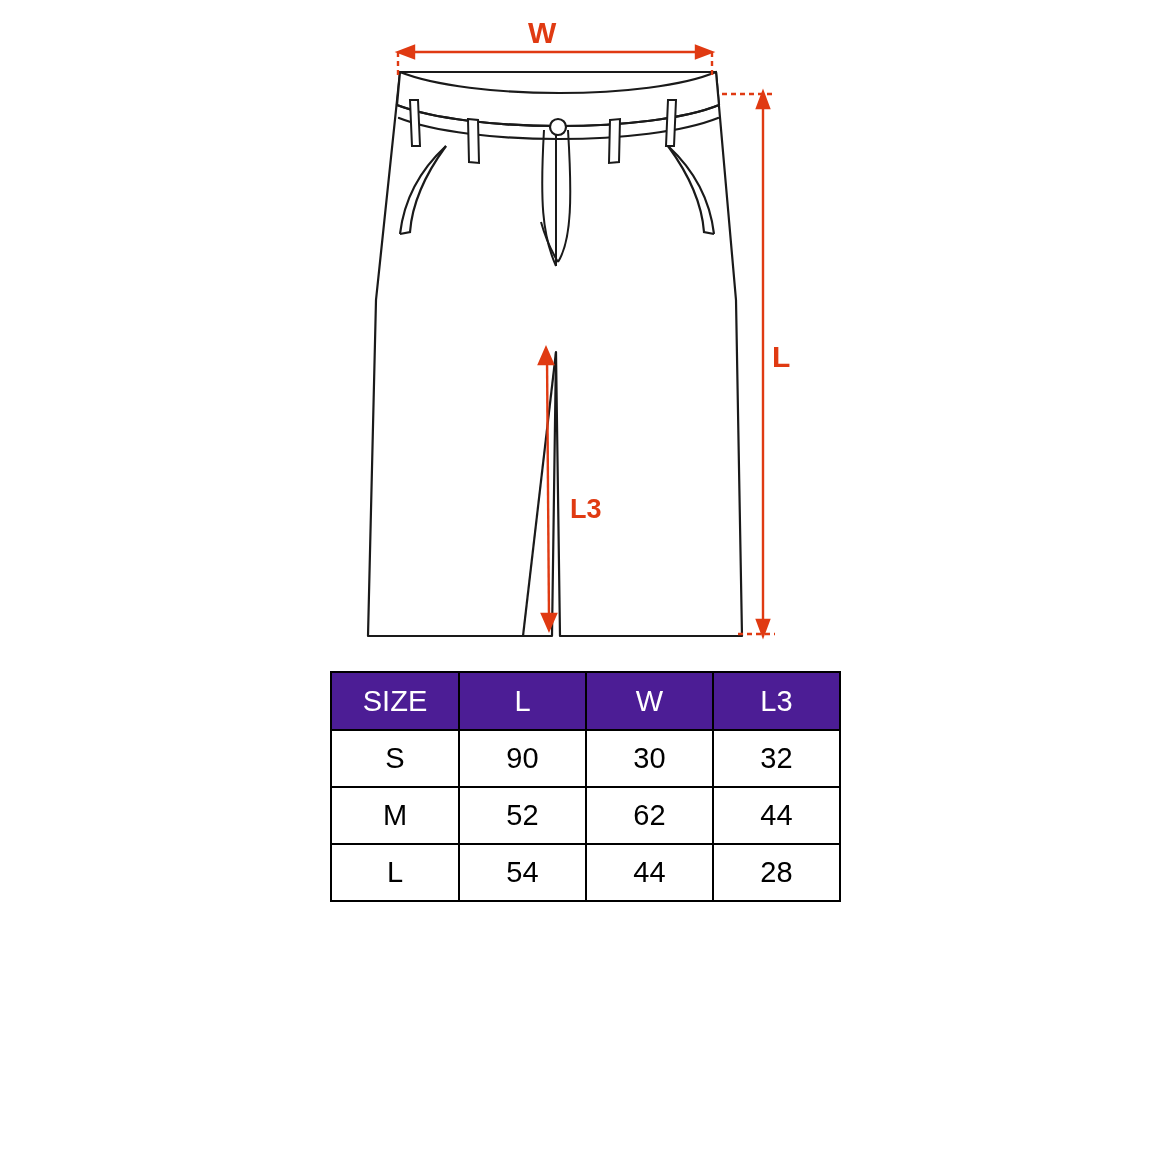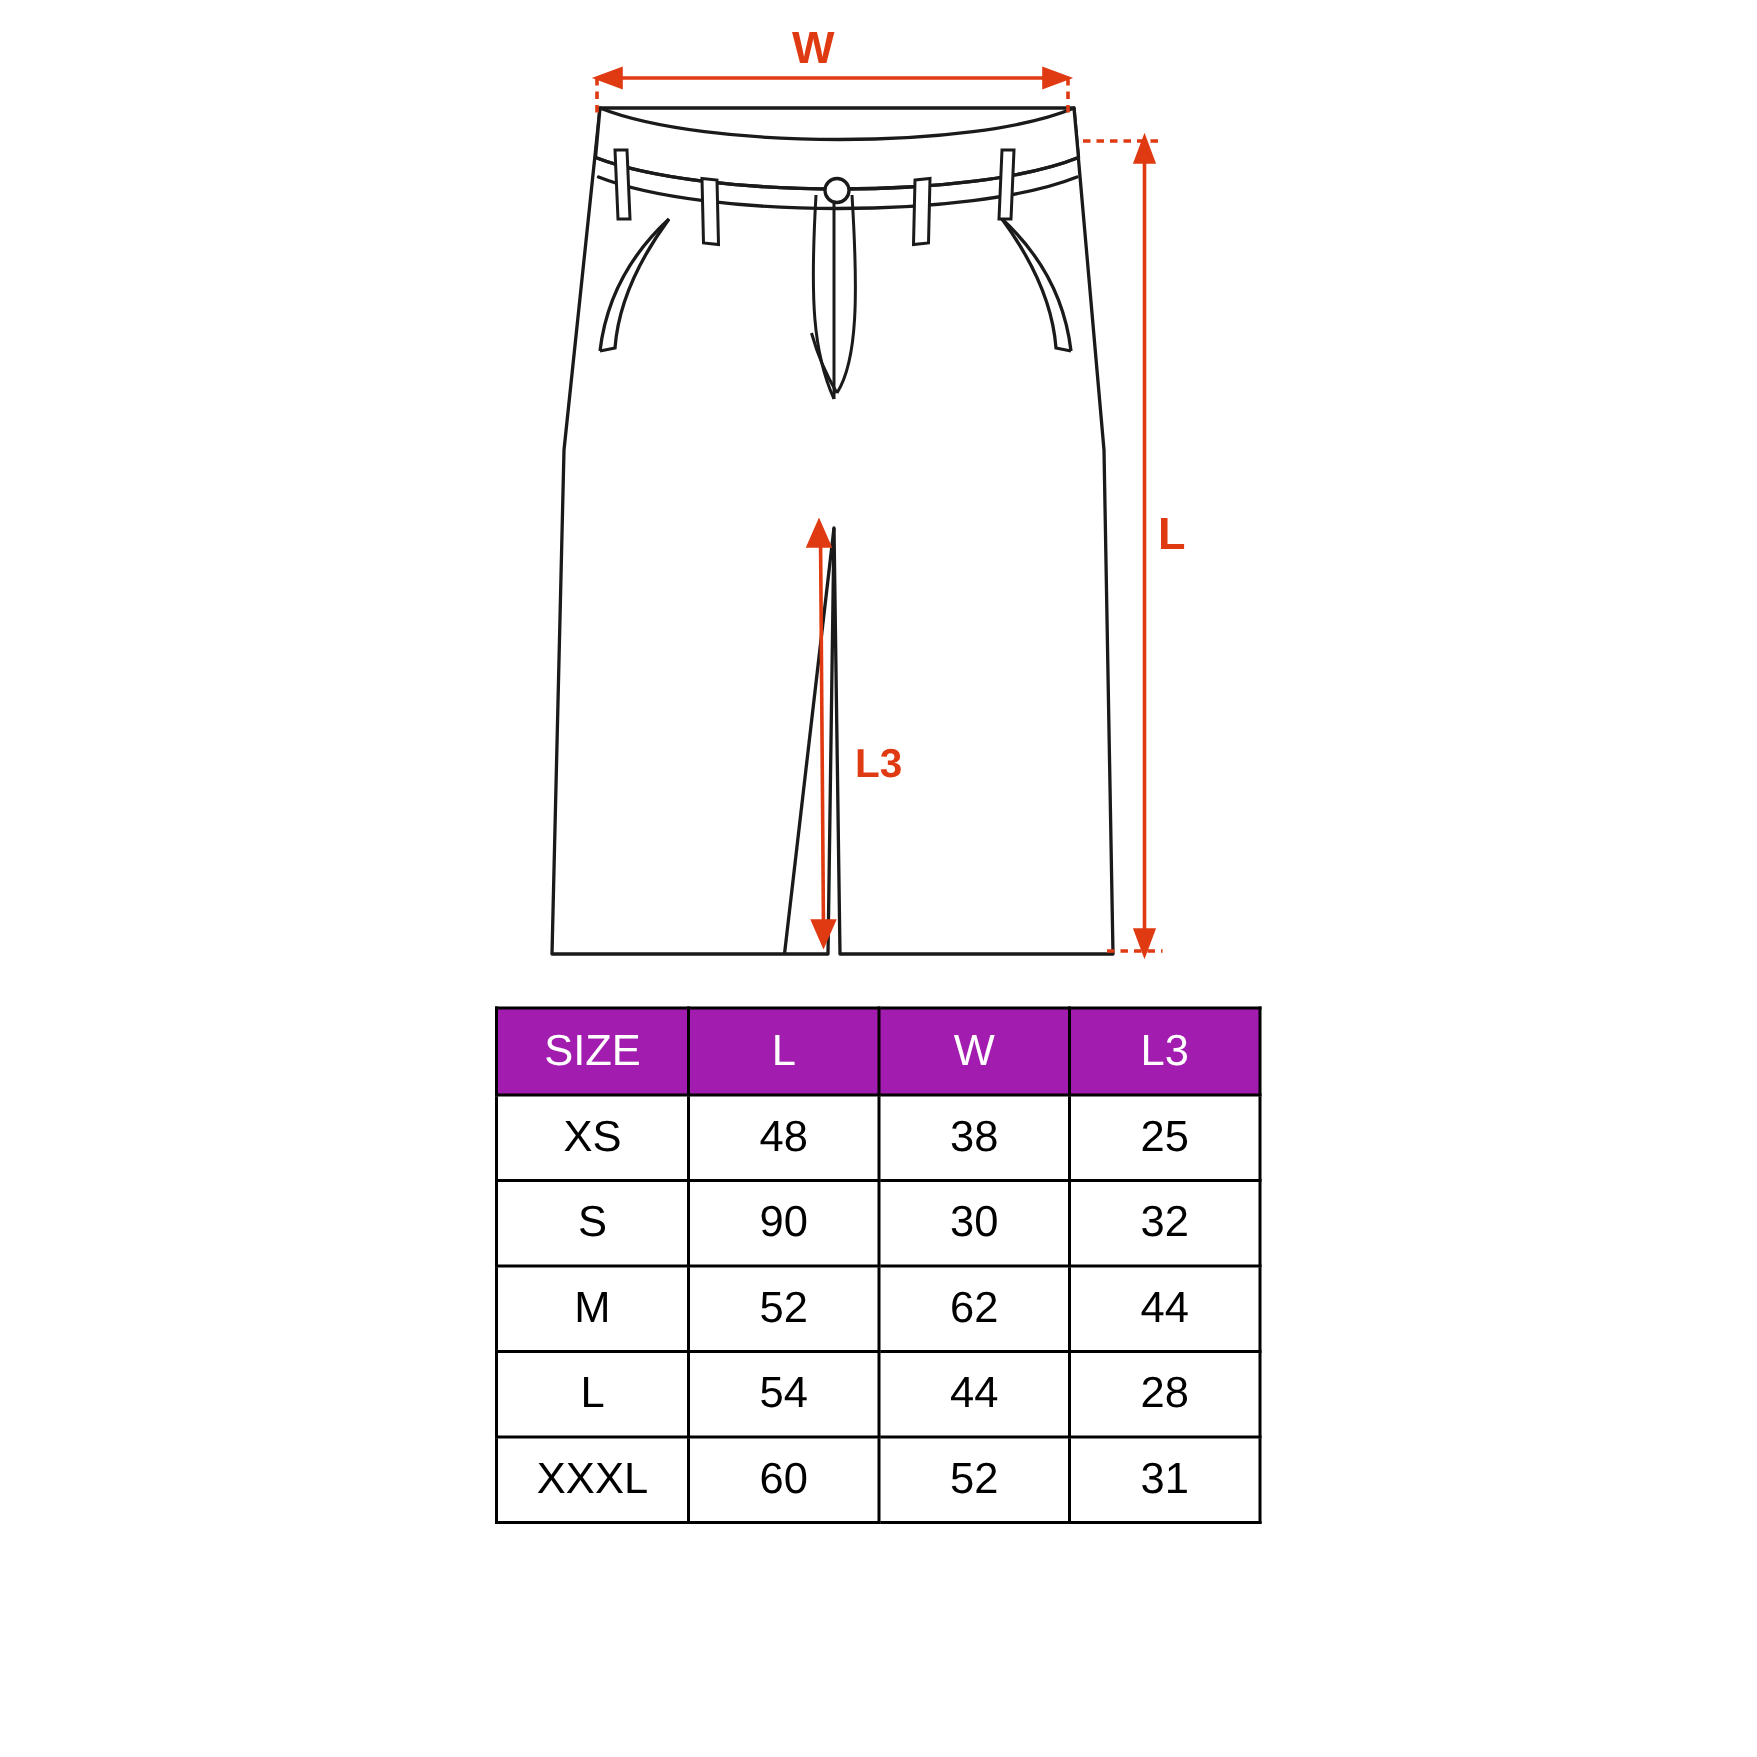"SIZE" .size-table thead th { background: #a21caf -> #4c1d95 }
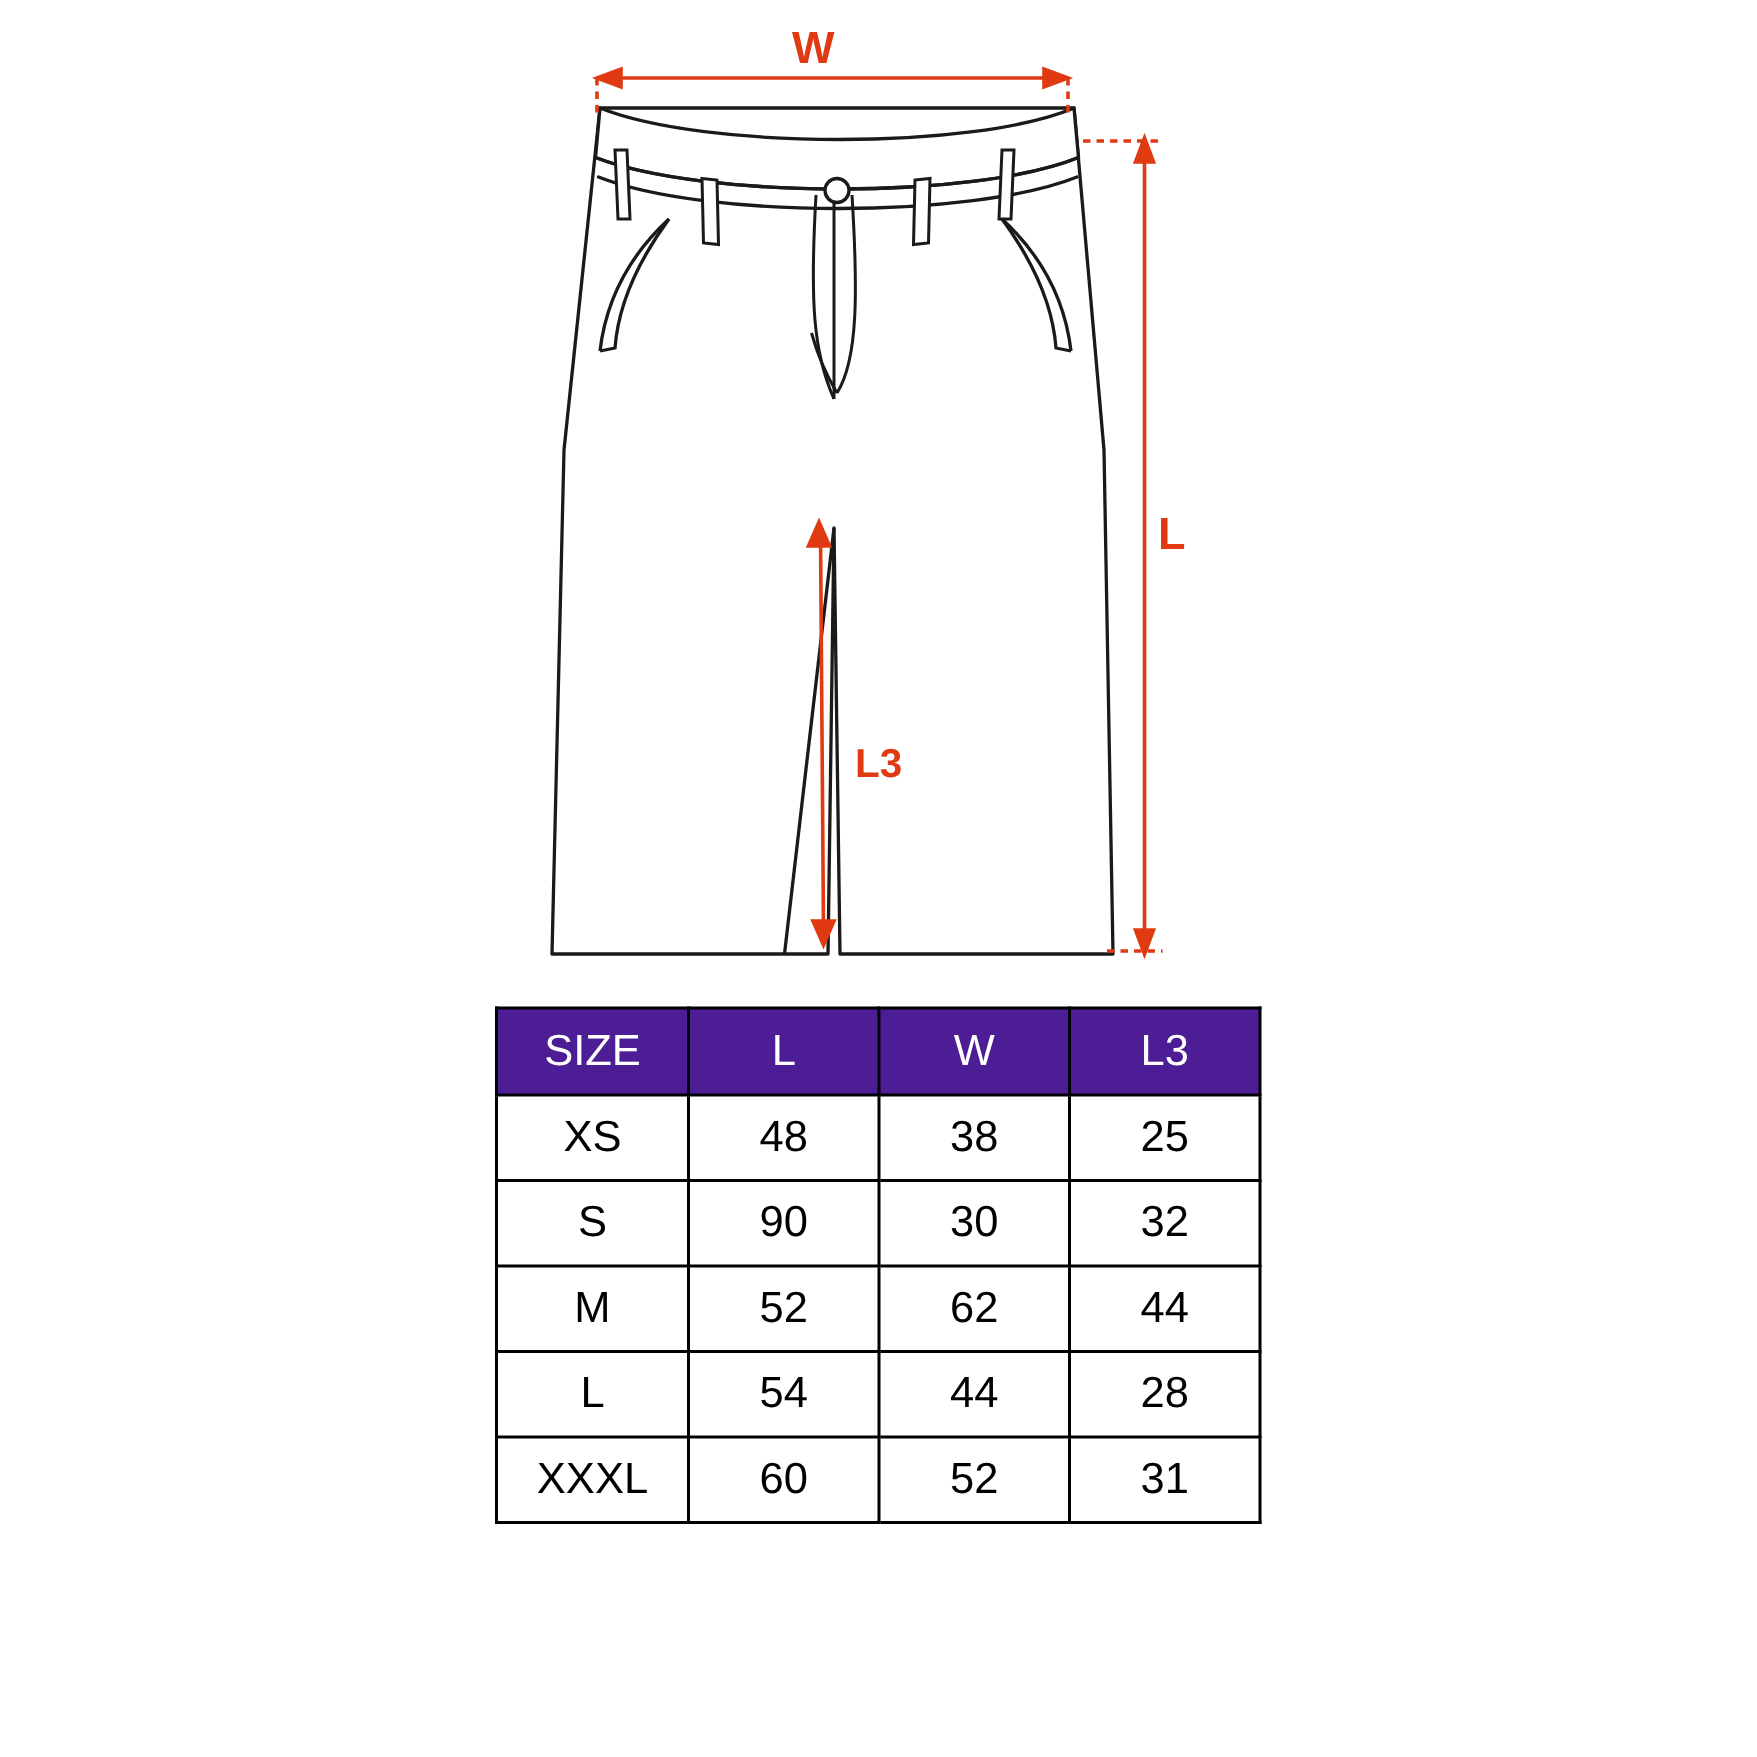"XS" tr { html: <tr> <td>XS</td> <td>48</td> <td>38</td> <td>25</td> </tr> -> none }
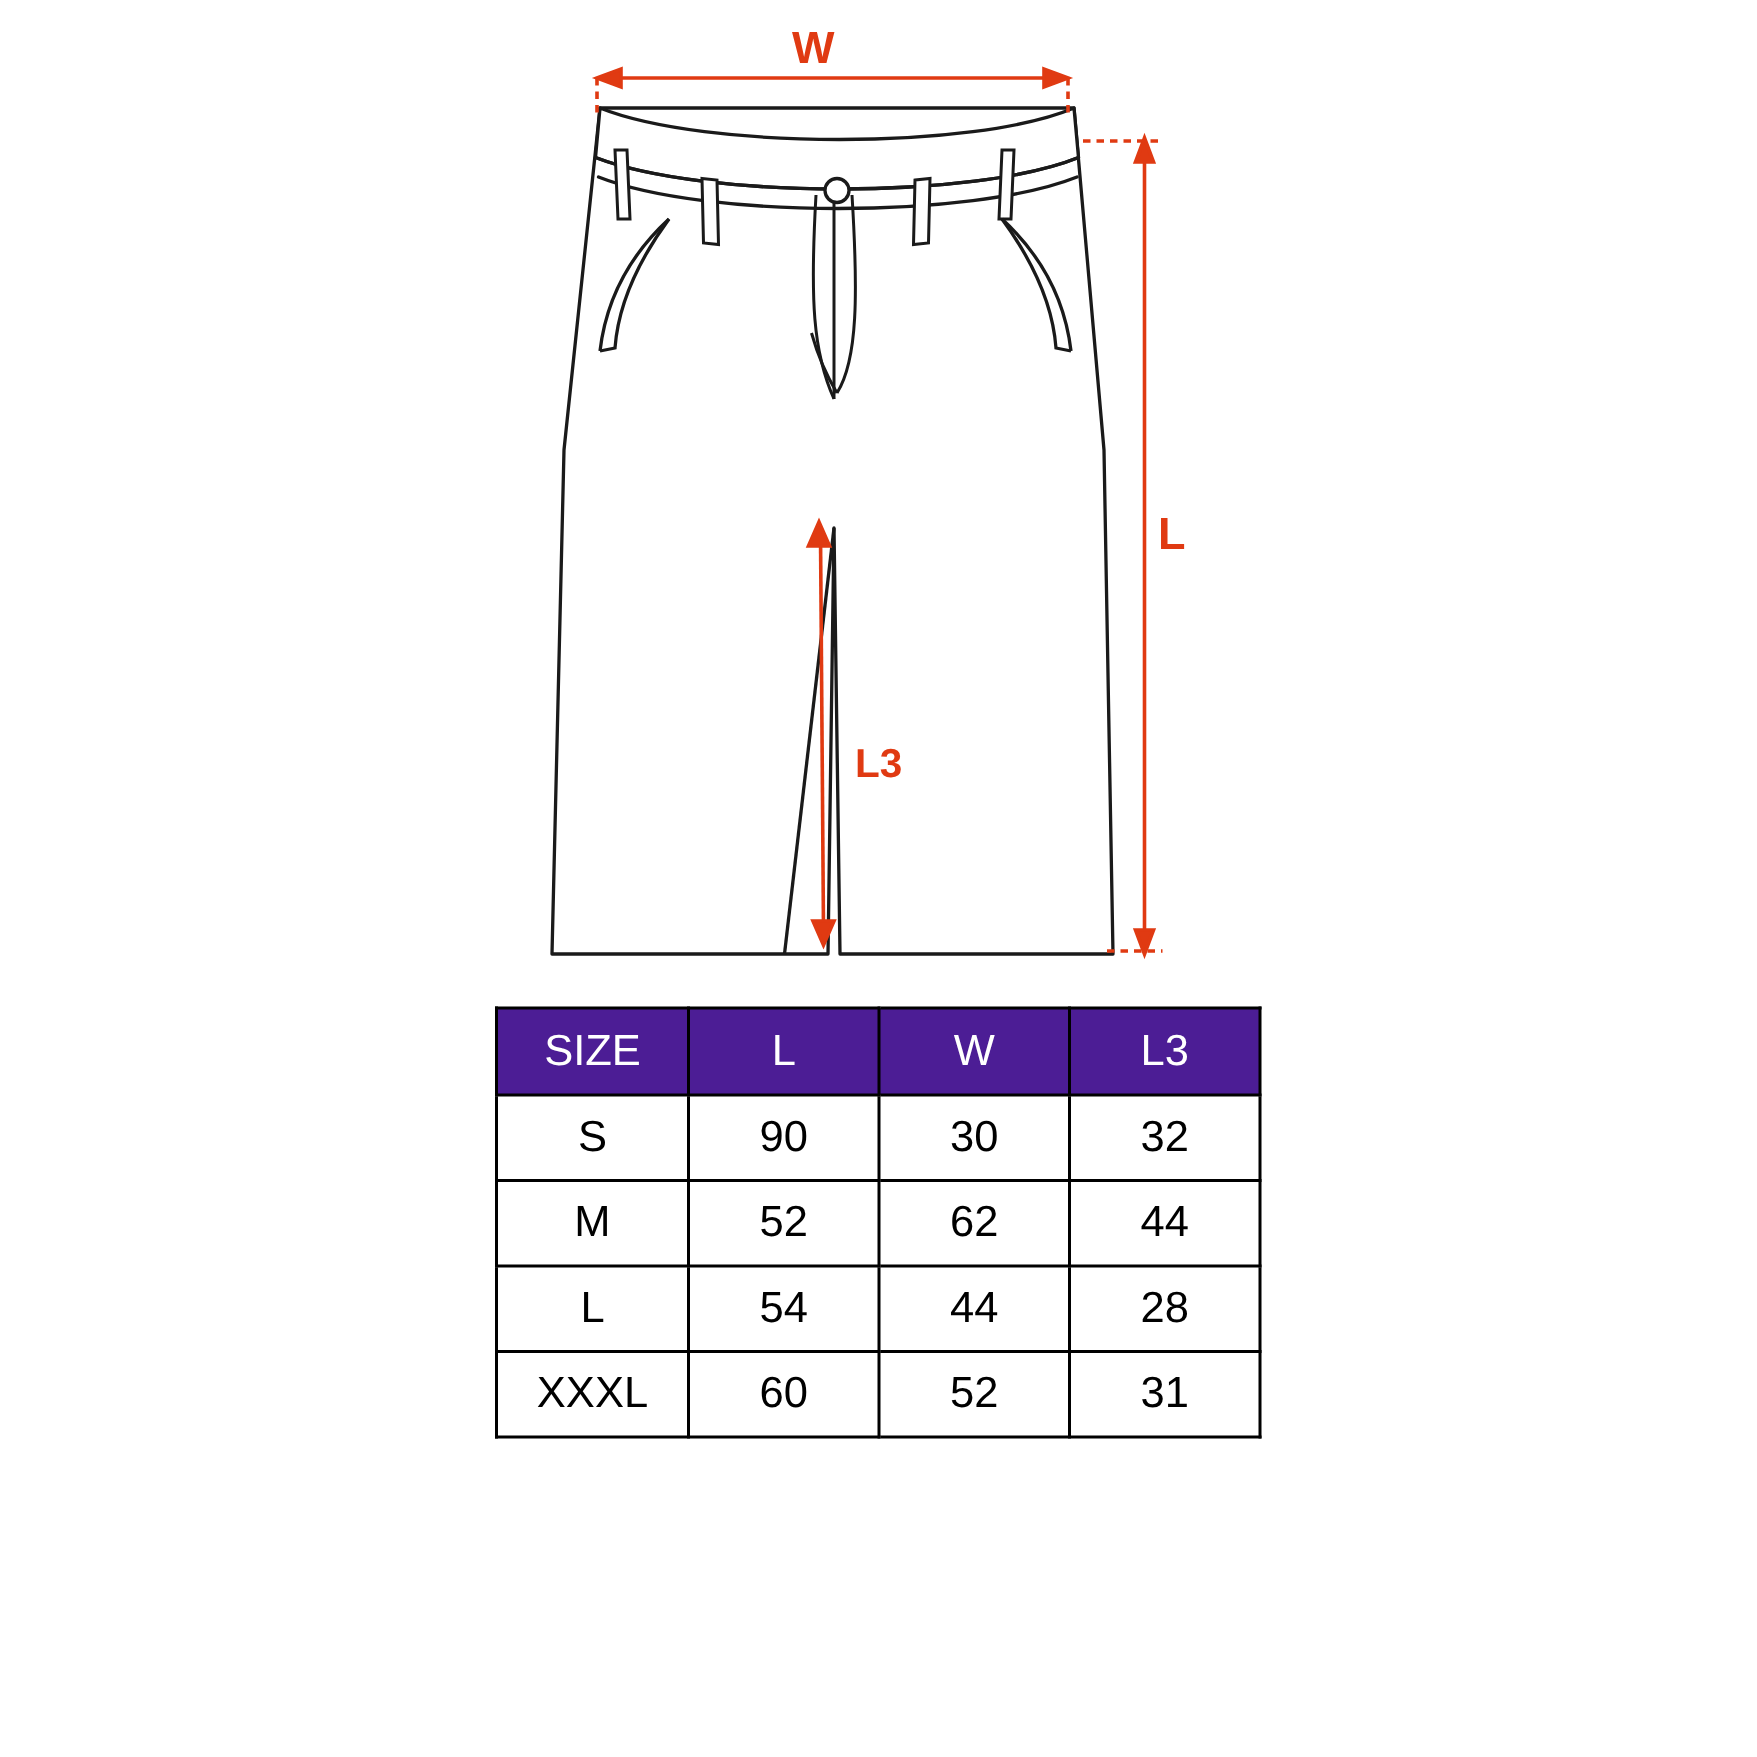"XXXL" tr { html: <tr> <td>XXXL</td> <td>60</td> <td>52</td> <td>31</td> </tr> -> none }
